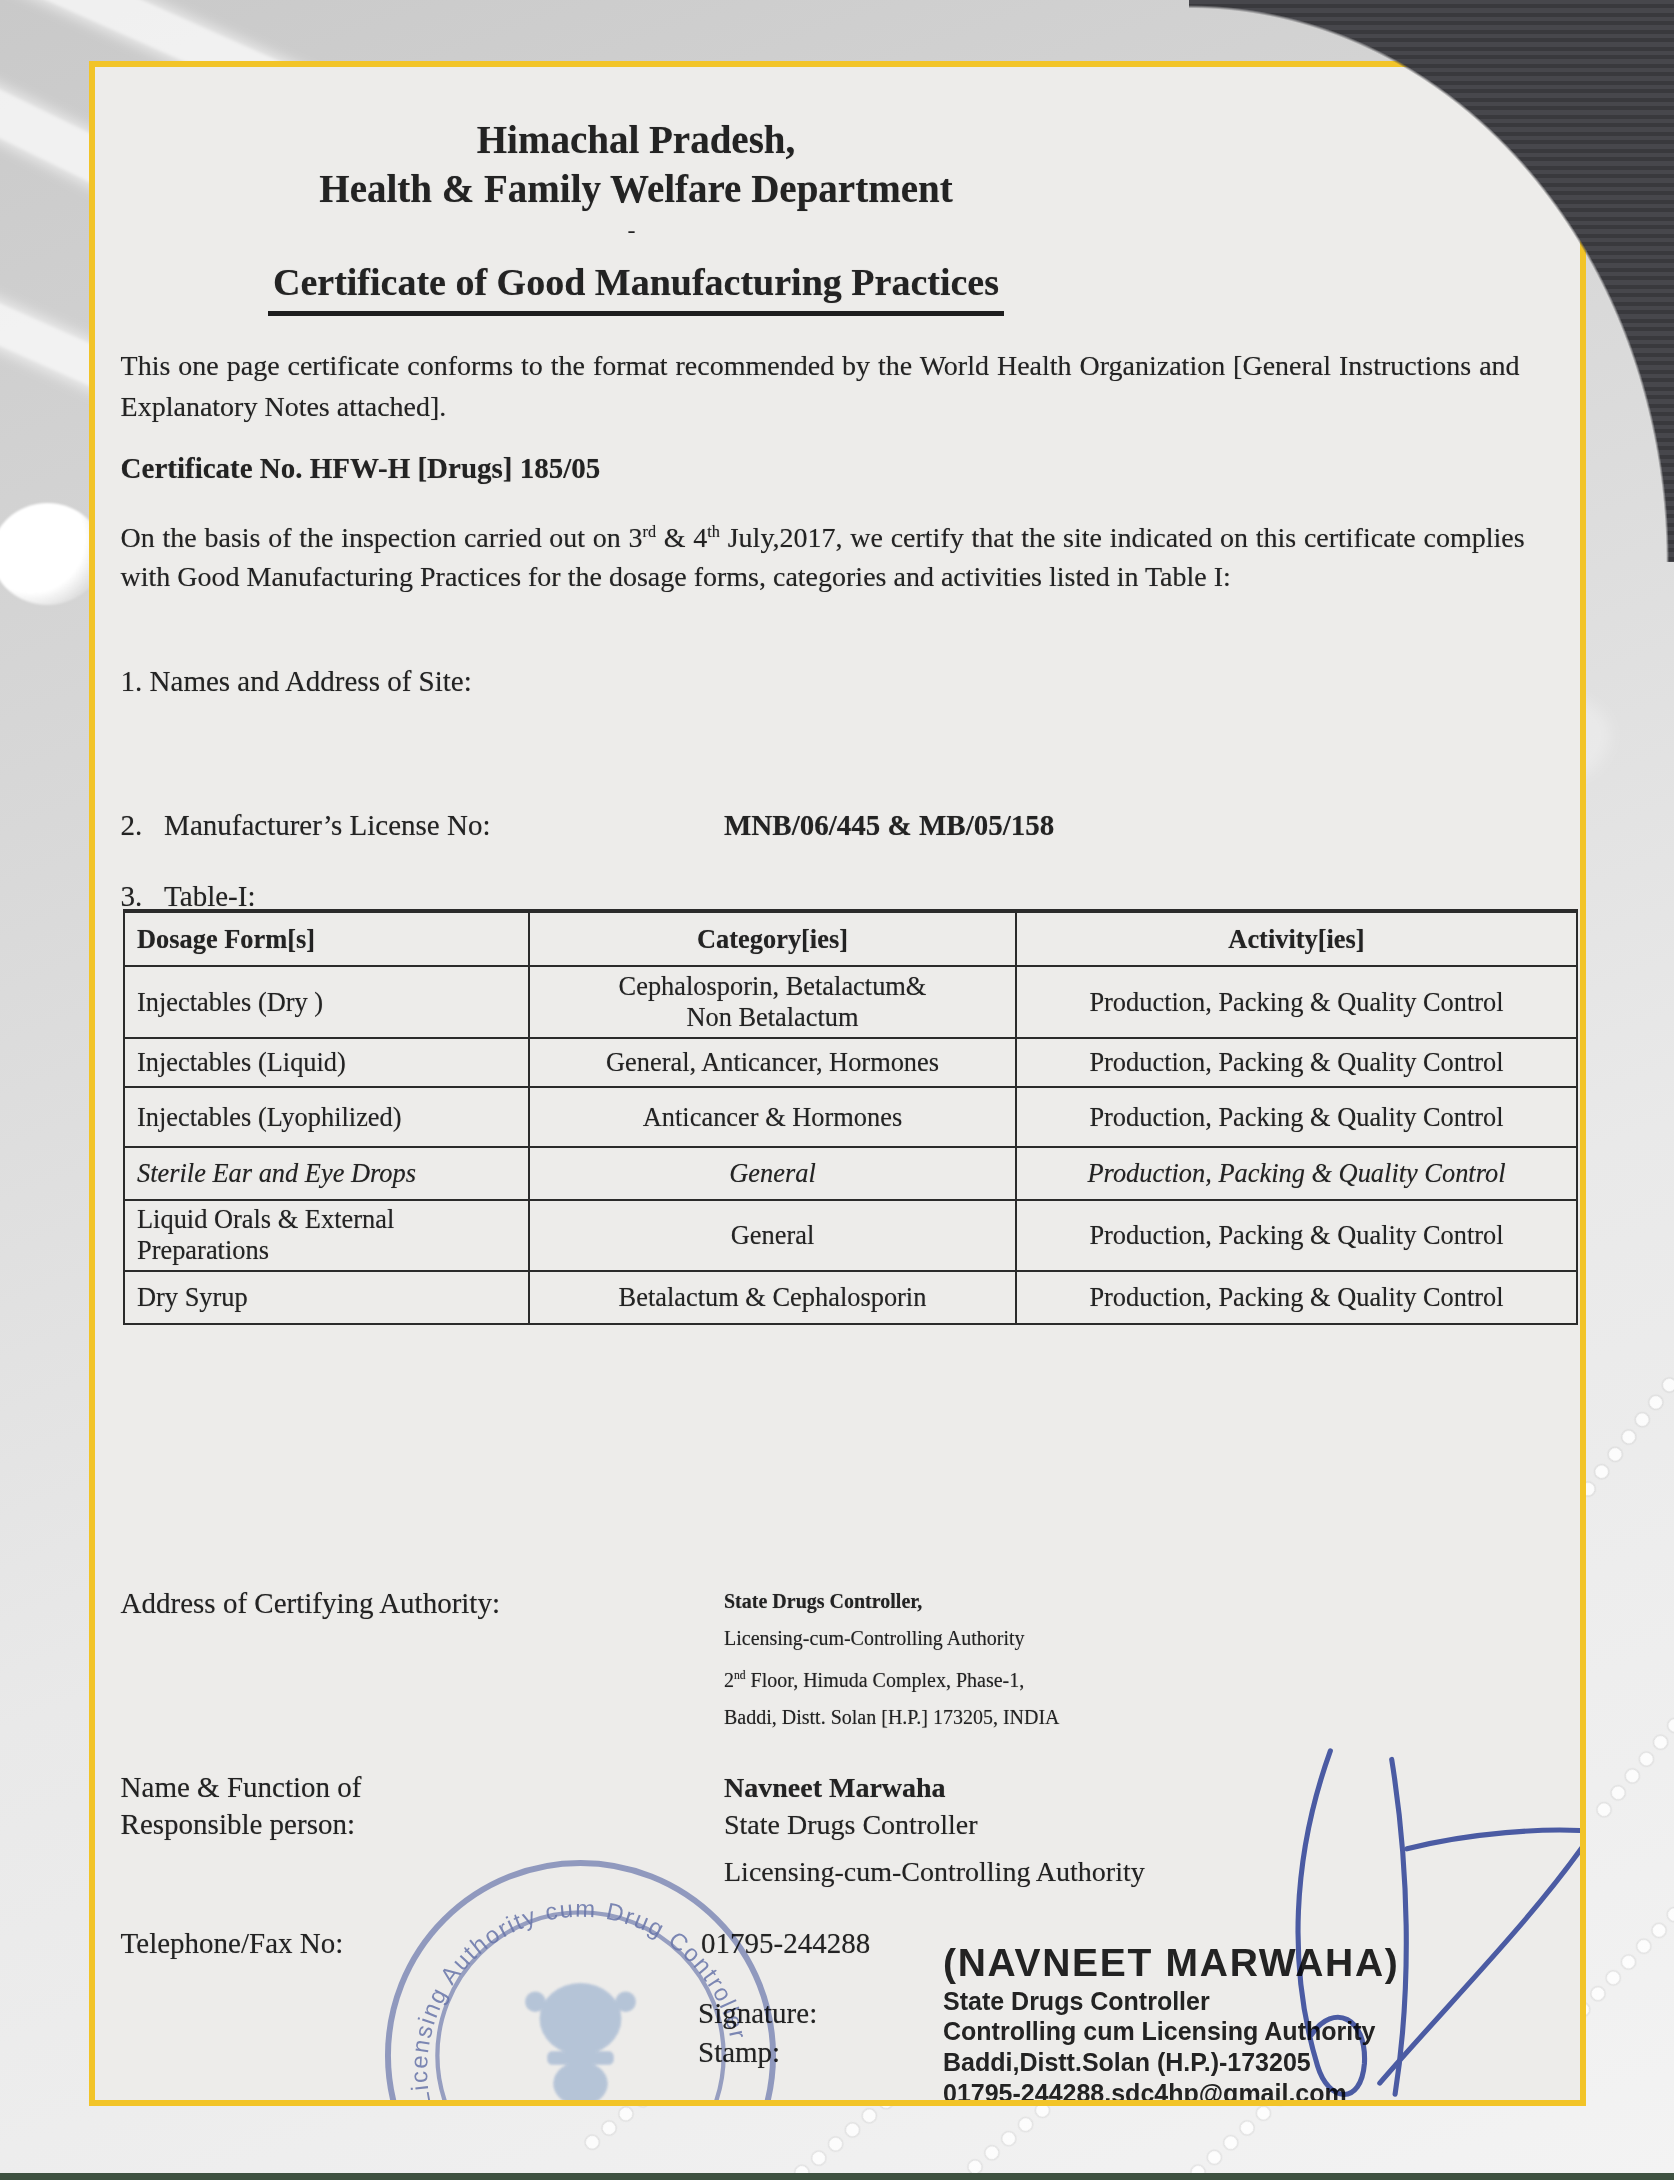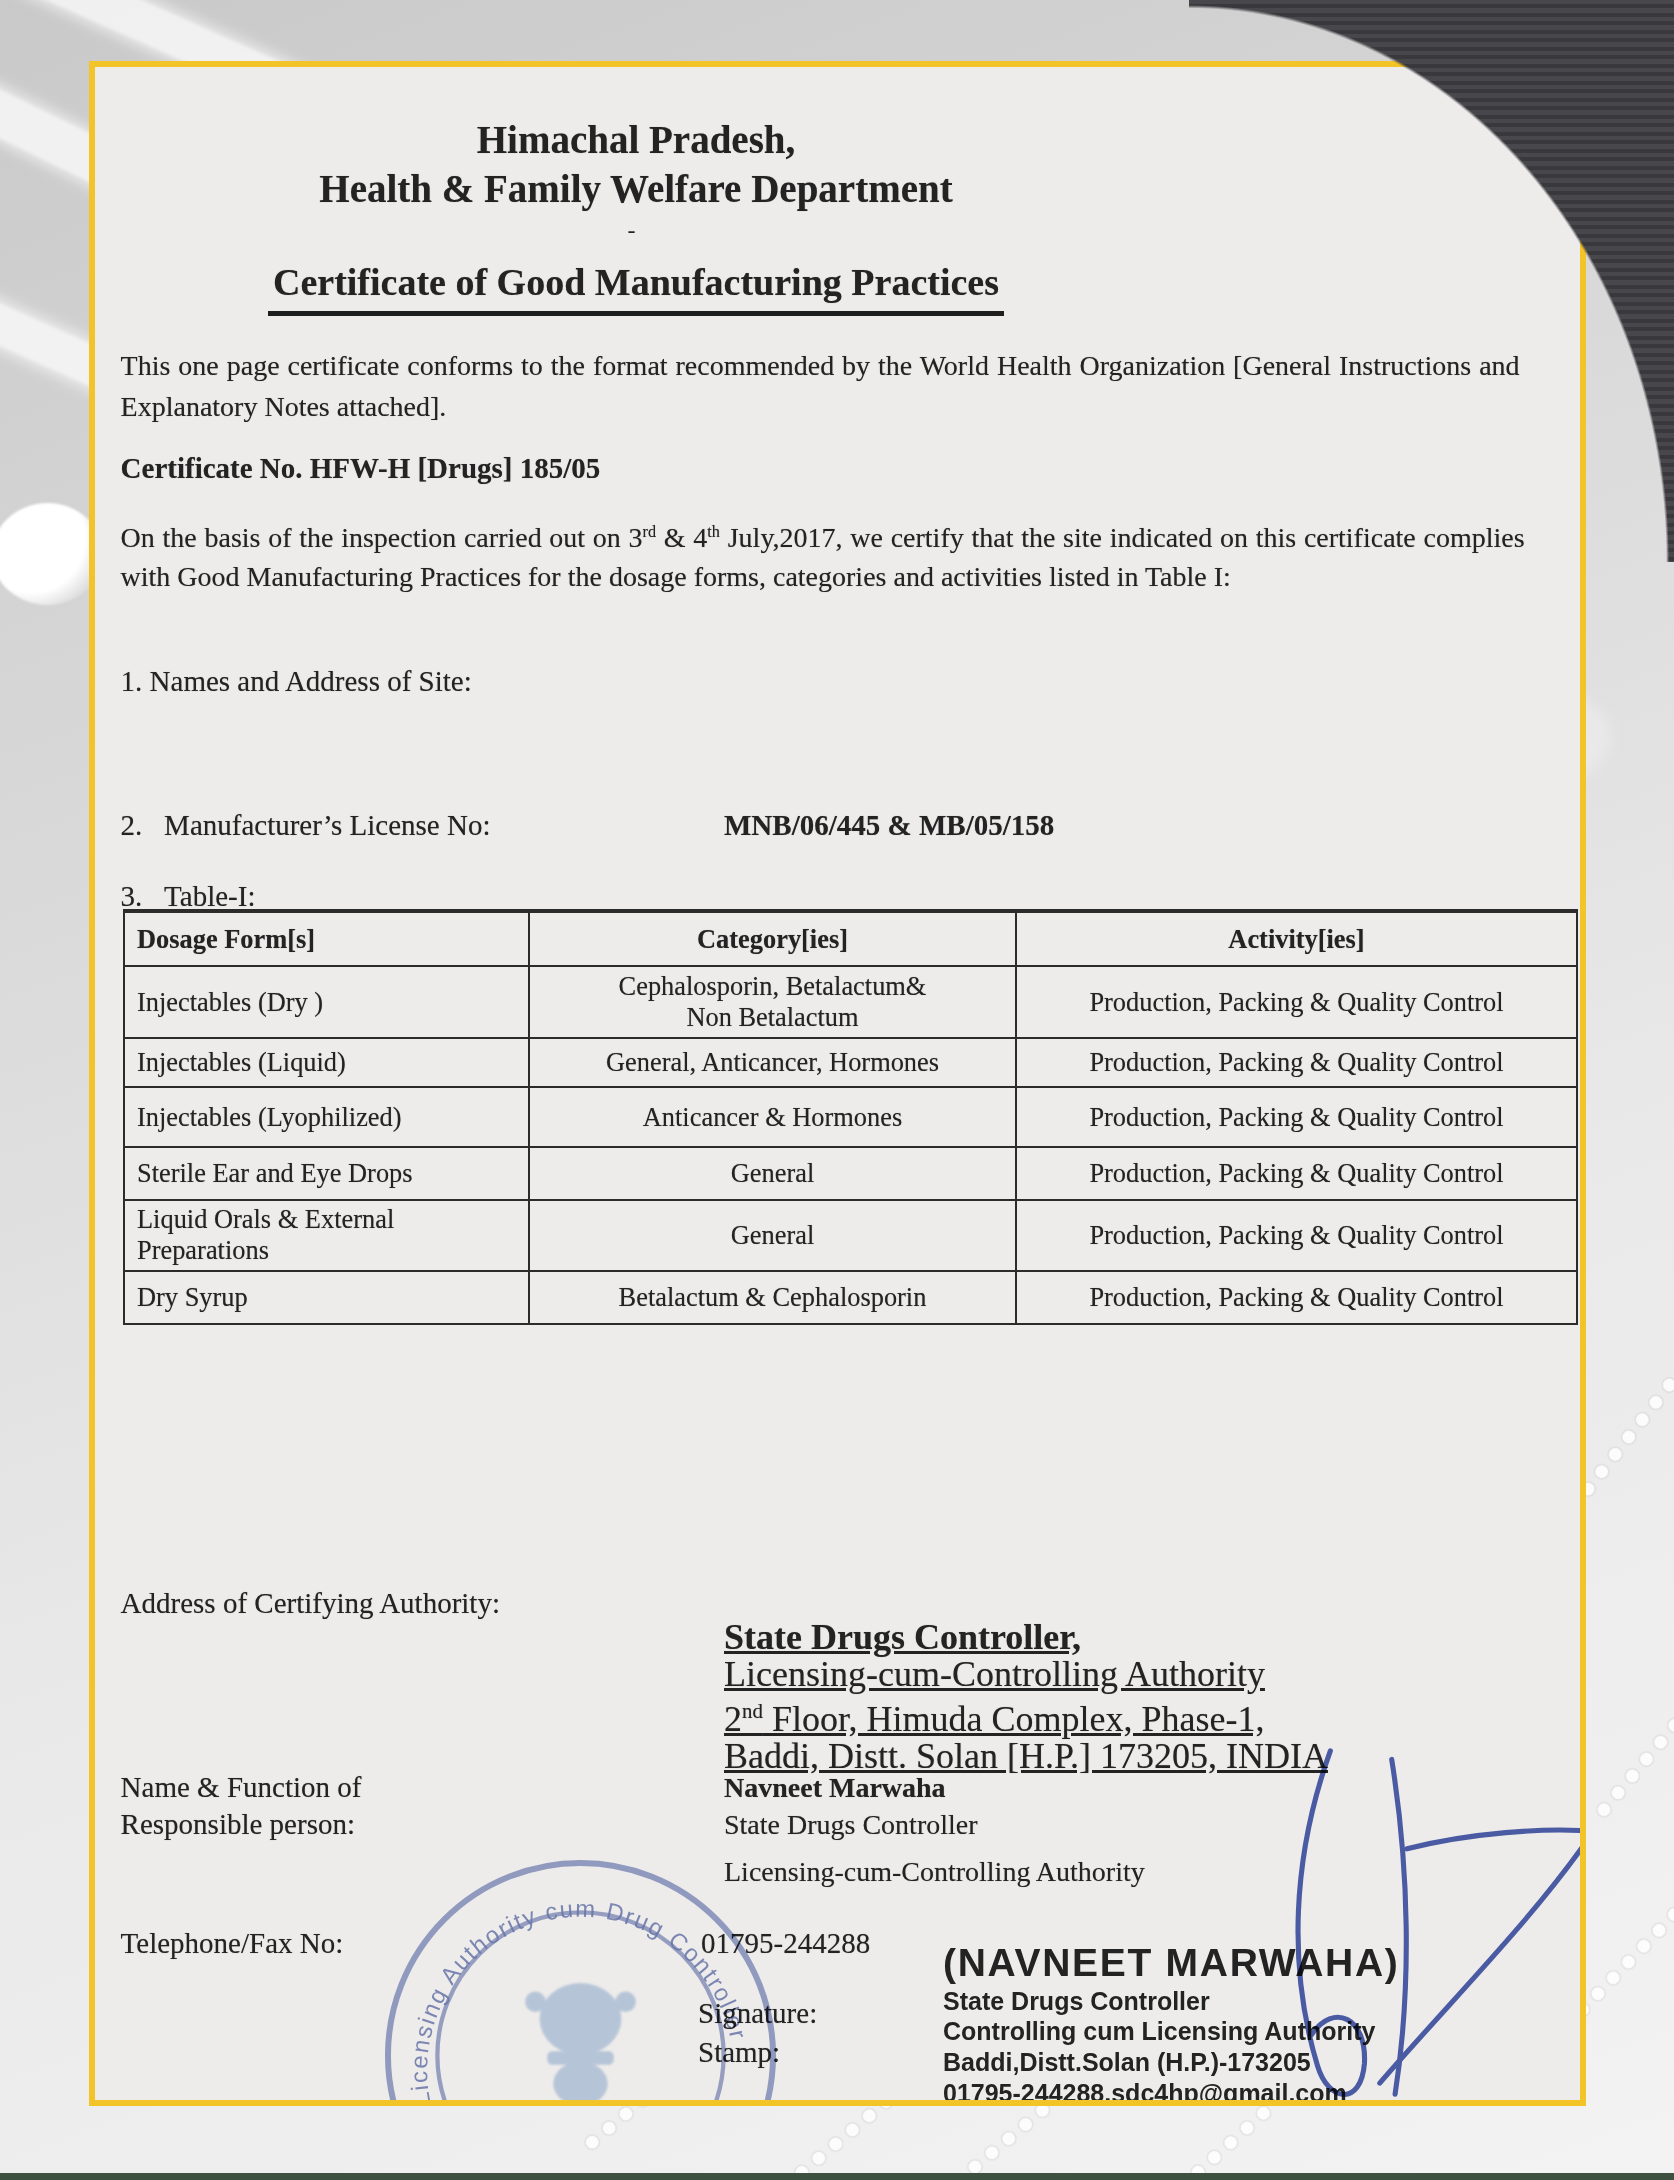"Sterile Ear and Eye Drops" .rh4 { font-style: none -> italic }
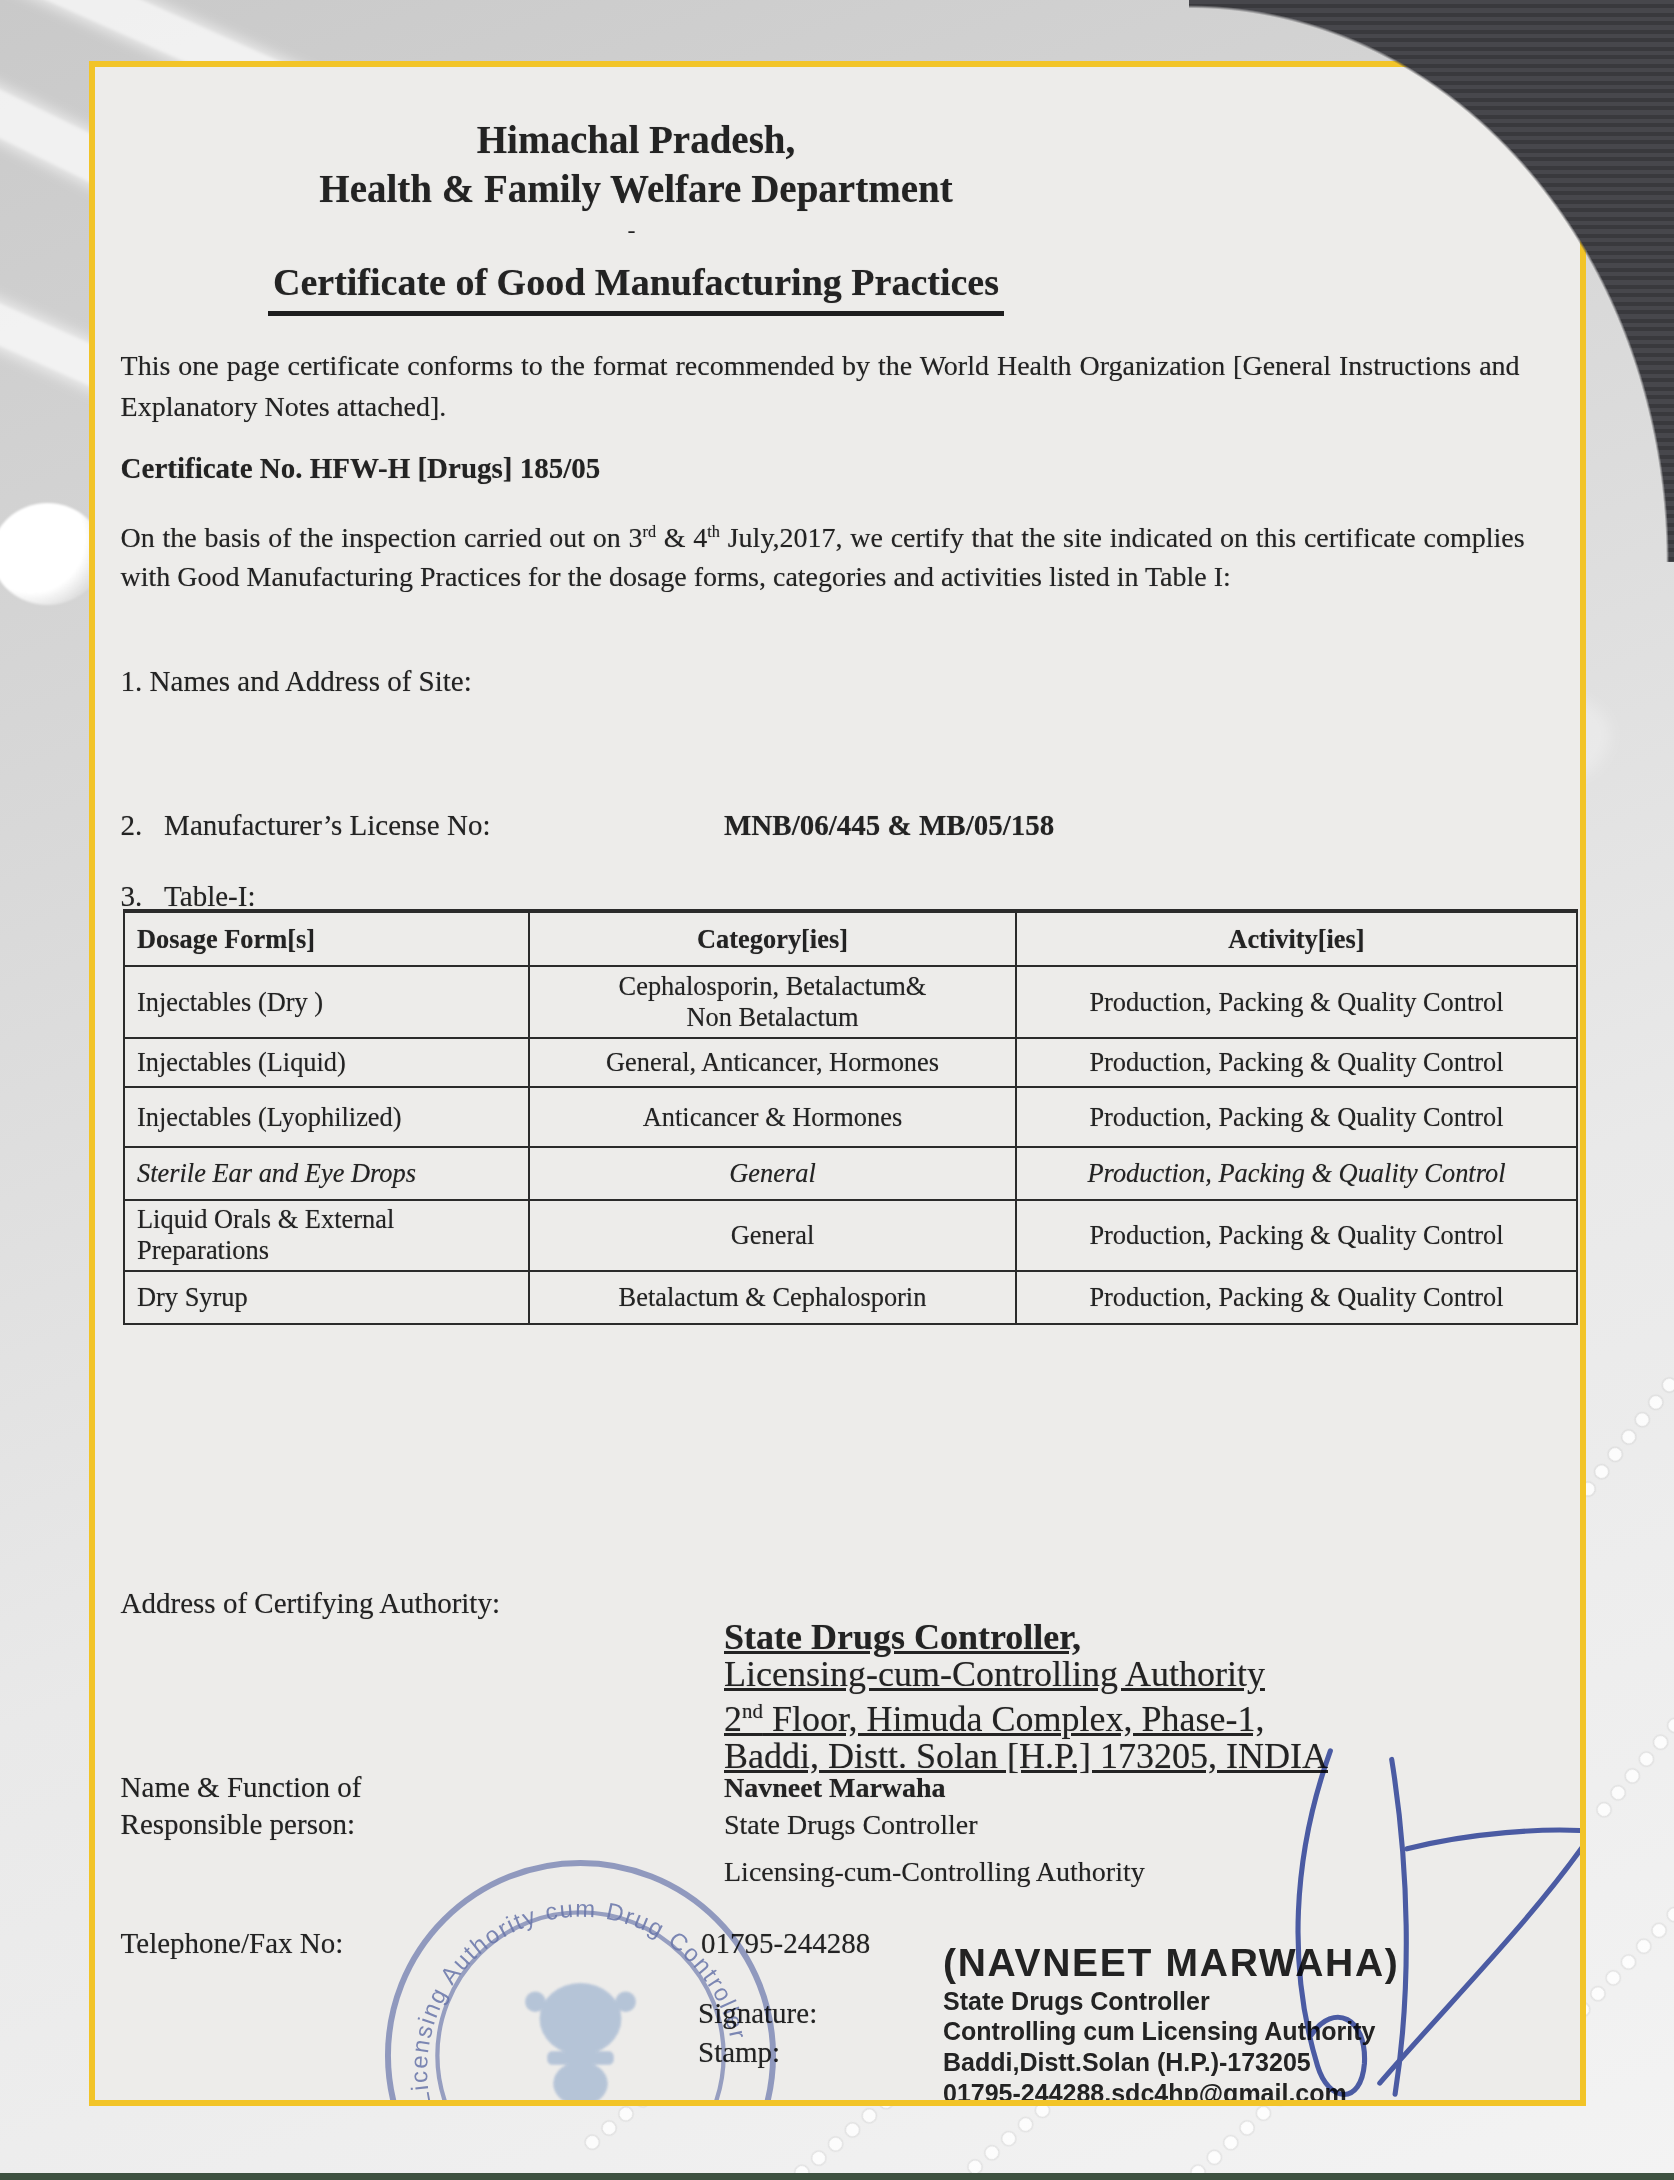"State Drugs Controller," .addr { font-size: 36px -> 20px; text-decoration: underline -> none; top: 1552px -> 1516px }
